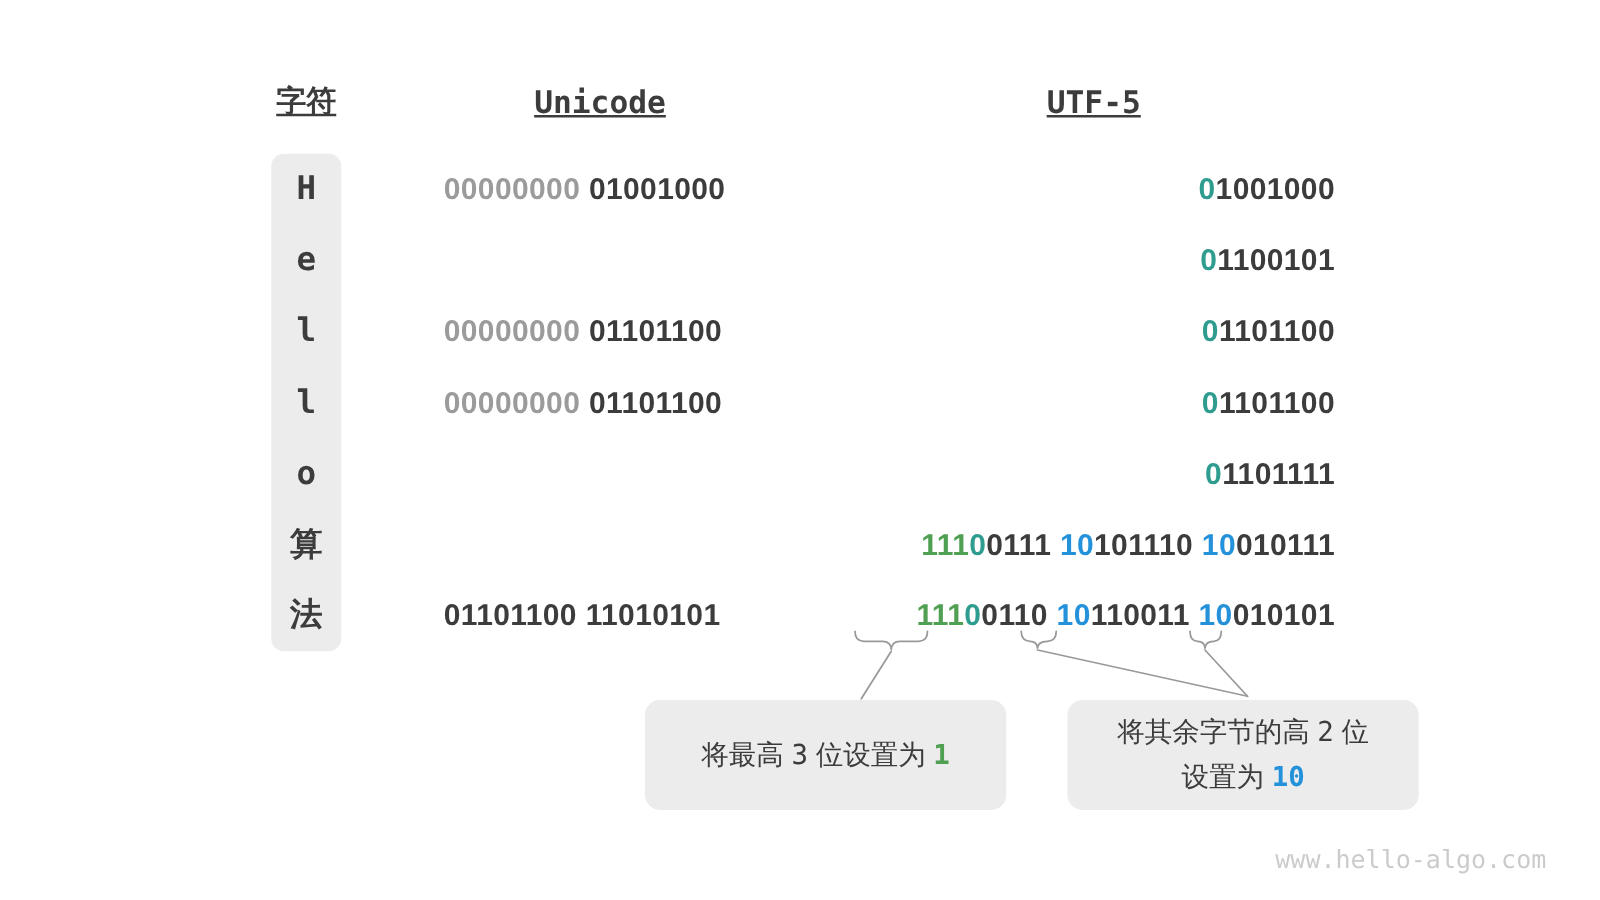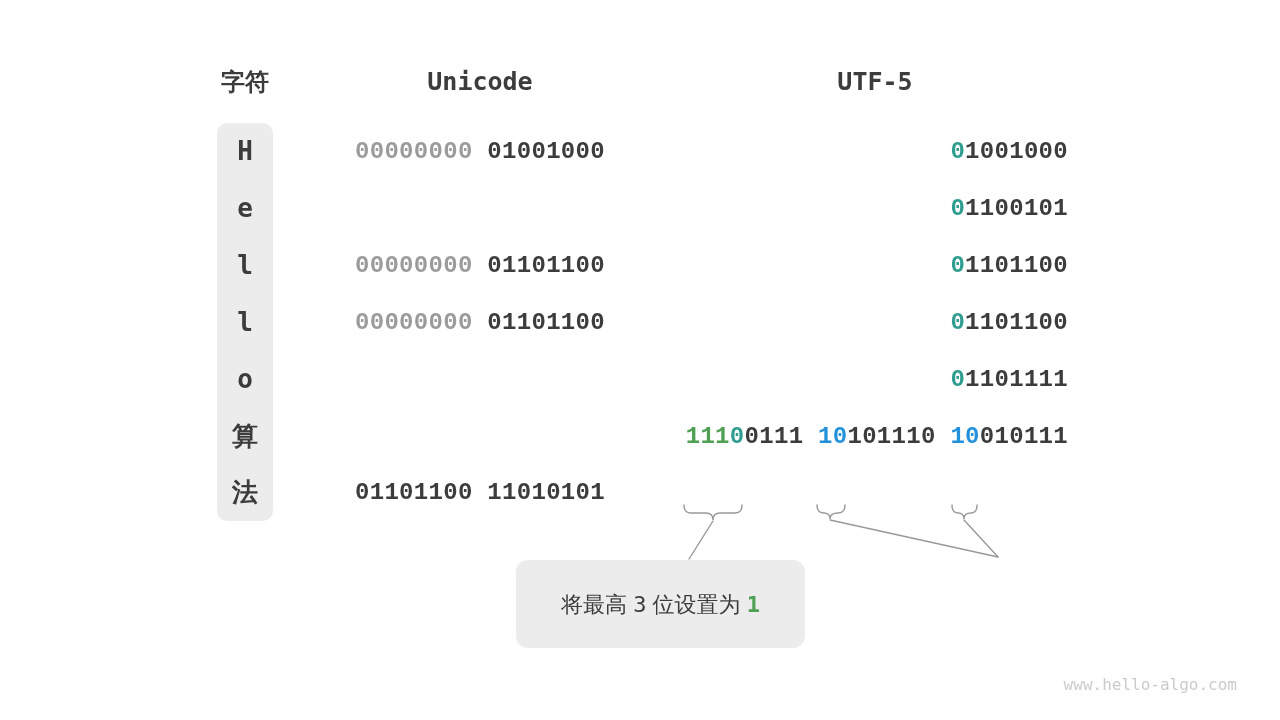"字符" .hdr { text-decoration: none -> underline }
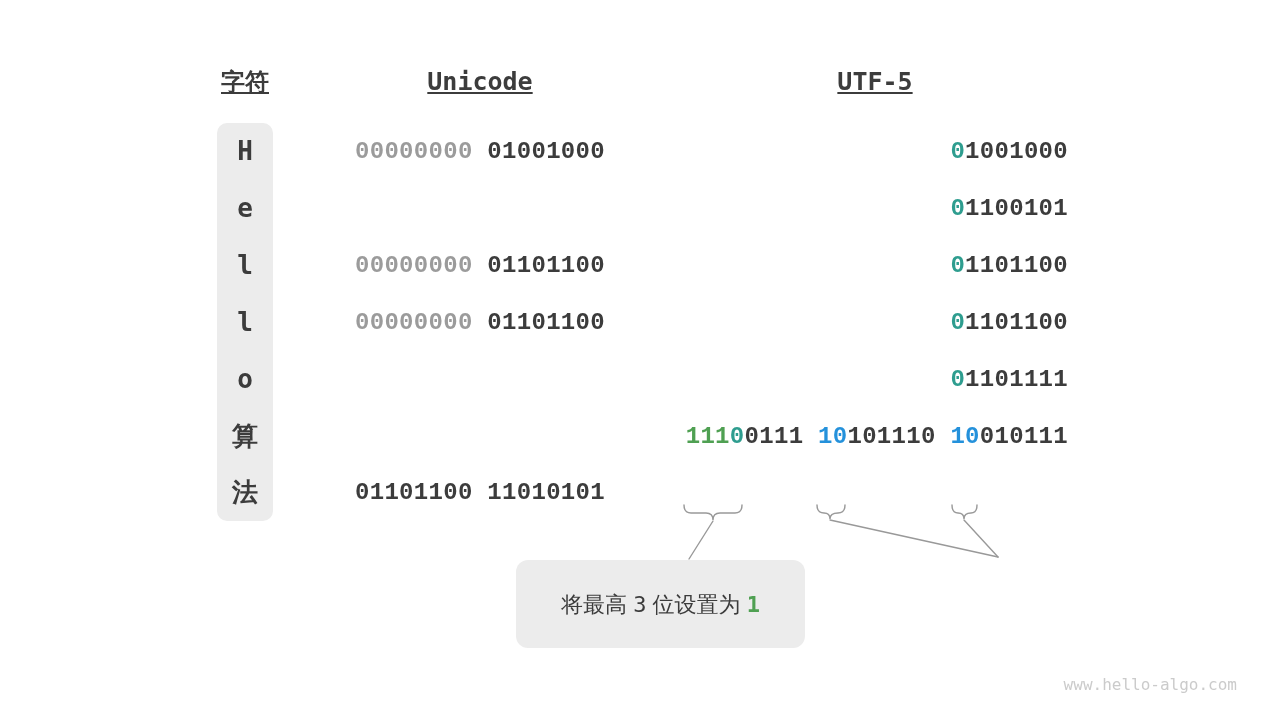"00000000 01001000" .bin { font-family: Liberation Mono, monospace -> Liberation Sans, sans-serif }
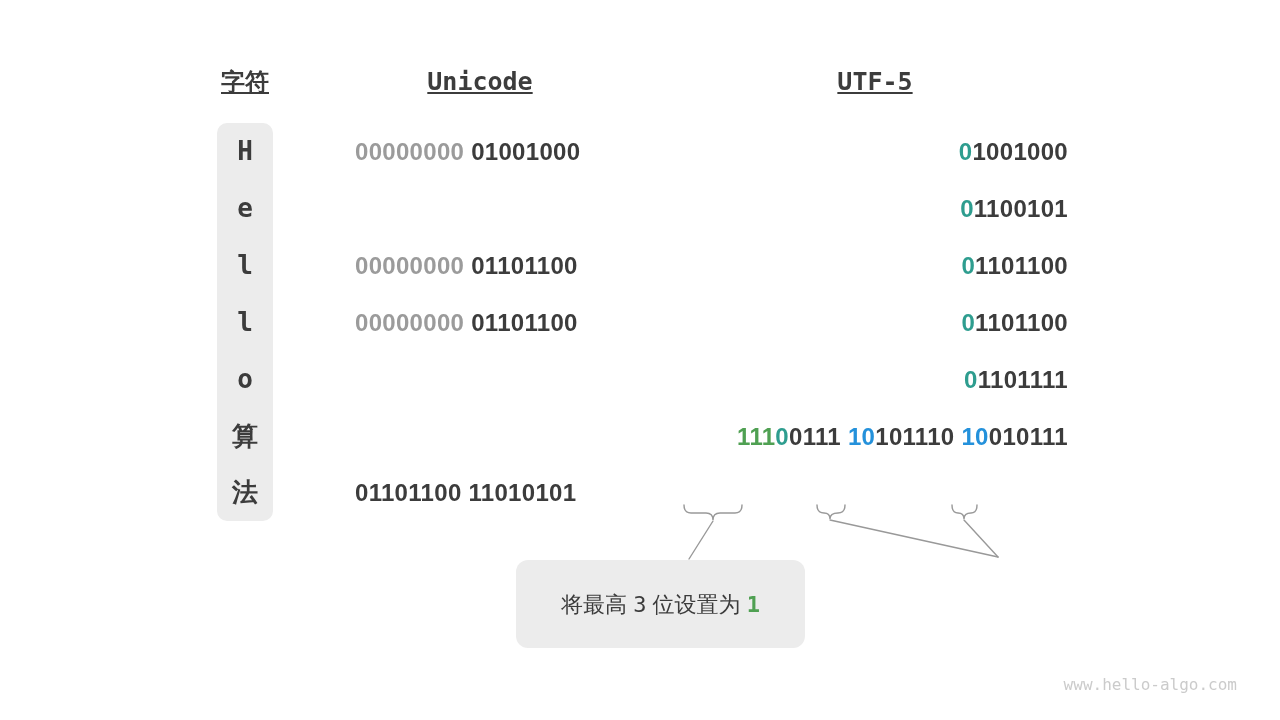"11100110 10110011 10010101" div.cell-utf8 { html: none -> <div><span>111</span><span>0</span><span>0110 </span><span>10</span><span>110011 </span><span>10</span><span>010101</span></div> }
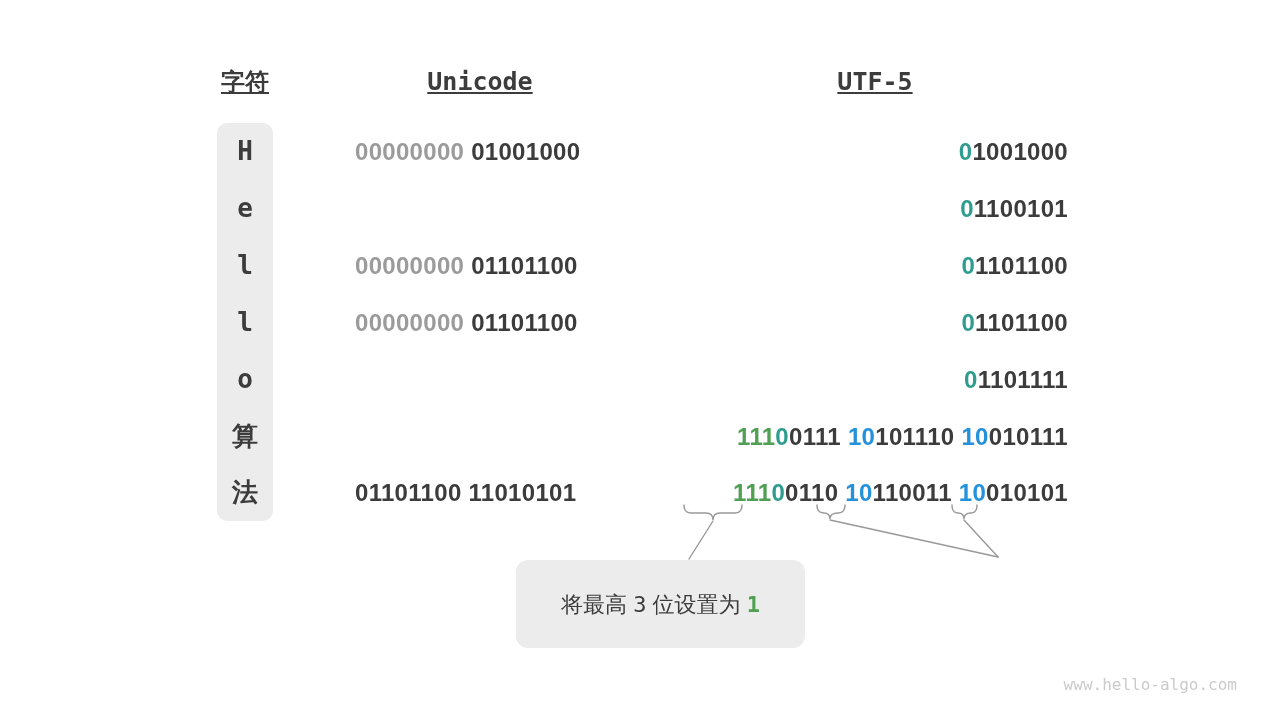"将其余字节的高 2 位" div.callout { html: none -> <div> <div><span>将其余字节的高 </span><span>2</span><span> 位</span></div> <div><span>设置为 </span><span>10</span></div> </div> }
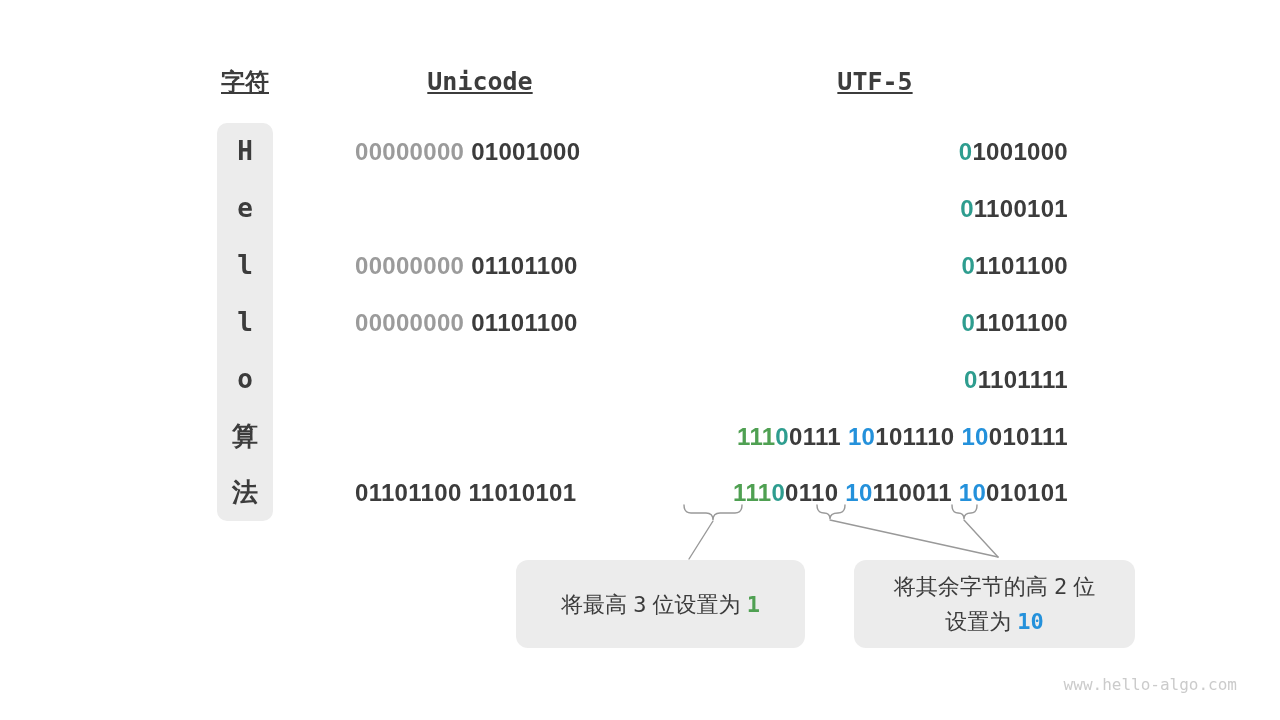"www.hello-algo.com" .watermark { font-size: 16px -> 20px }
